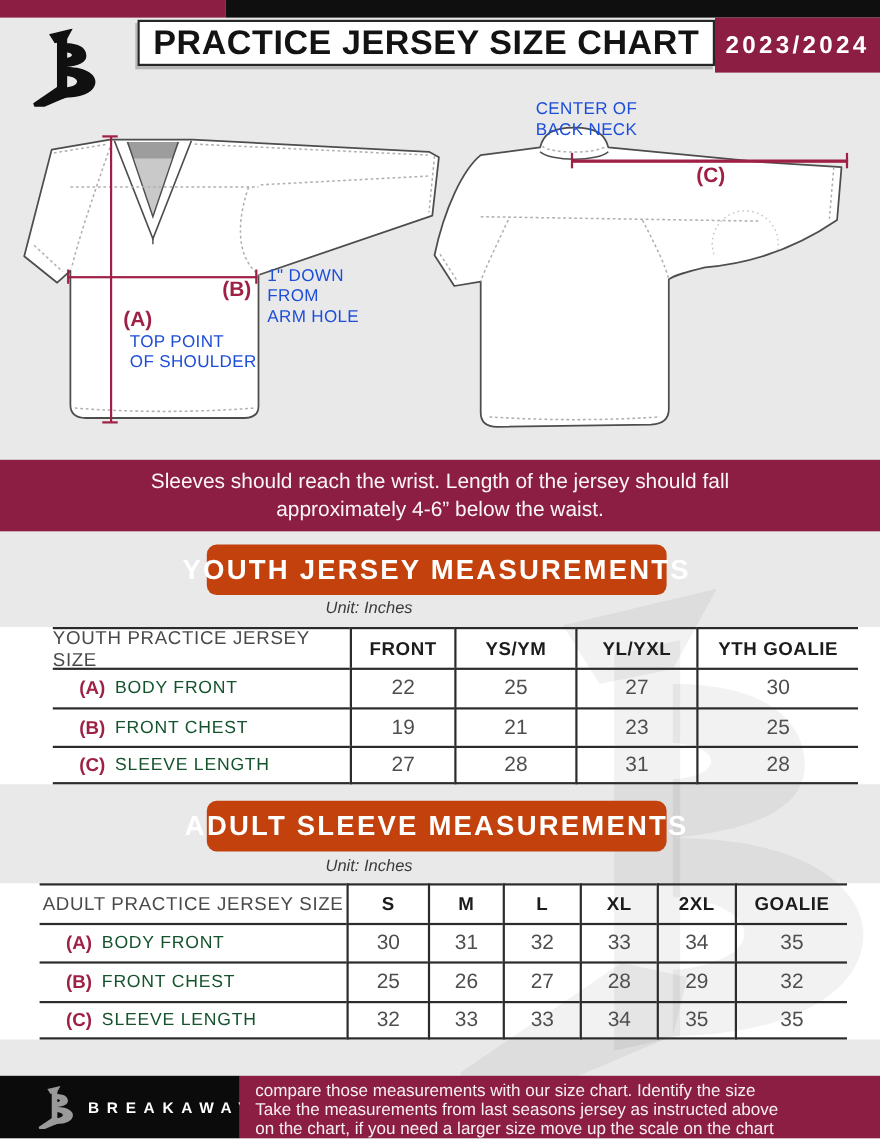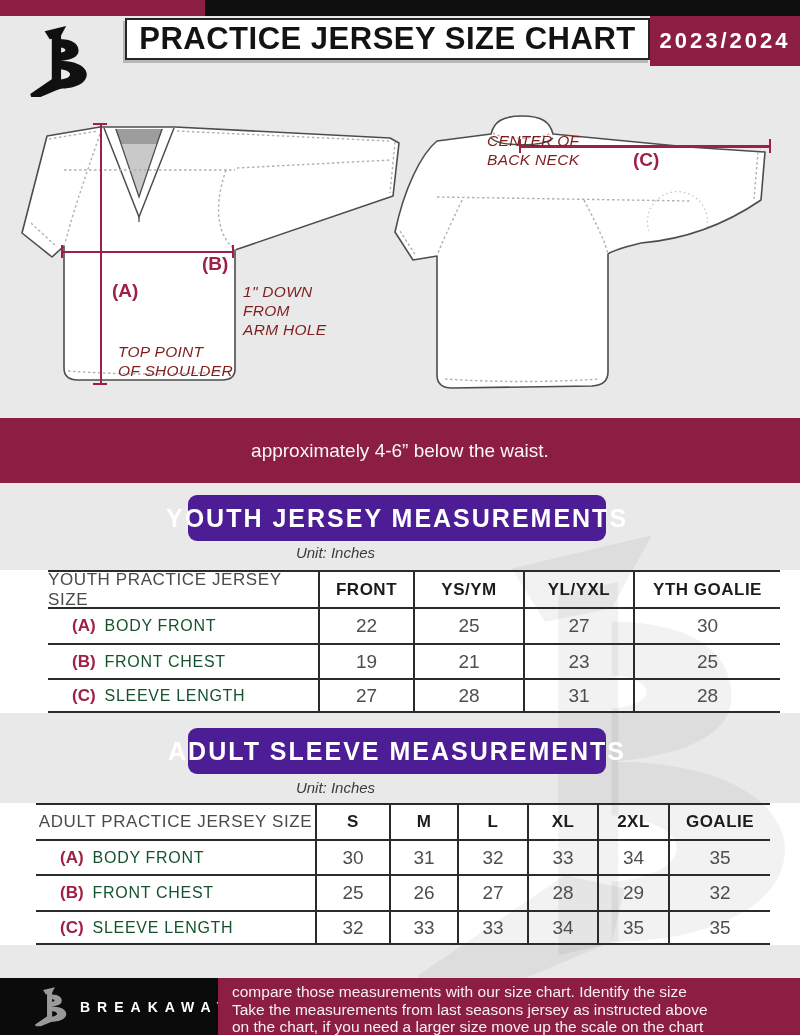"CENTER OF" .mcaption { color: #7f1d1d -> #1d4ed8; font-style: italic -> none; margin-top: 41px -> none }
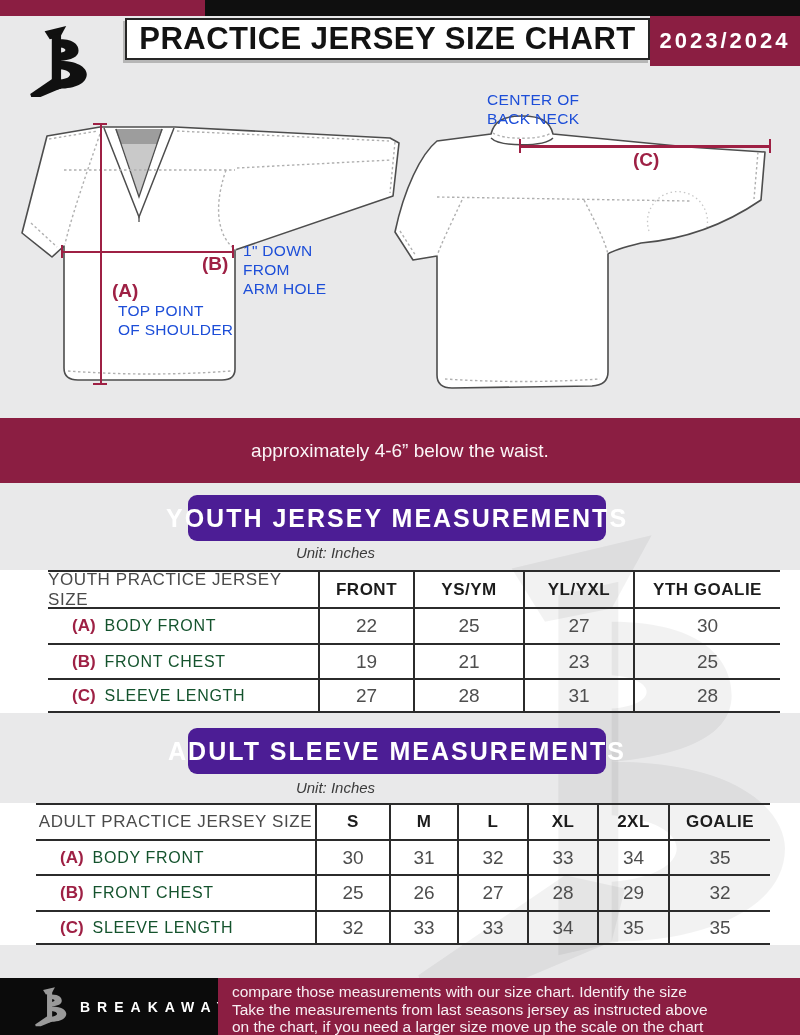"Sleeves should reach the wrist." div { html: none -> <div>Sleeves should reach the wrist. Length of the jersey should fall</div> }
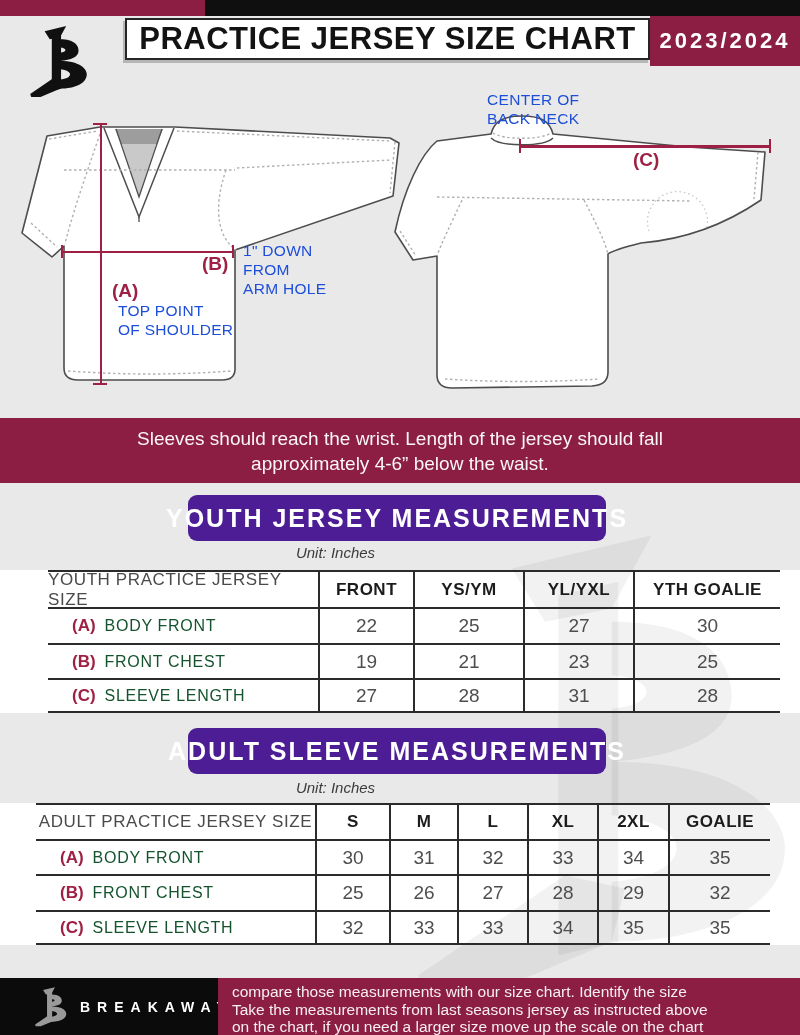"YOUTH JERSEY MEASUREMENTS" .section-box { background: #4c1d95 -> #c2410c }
